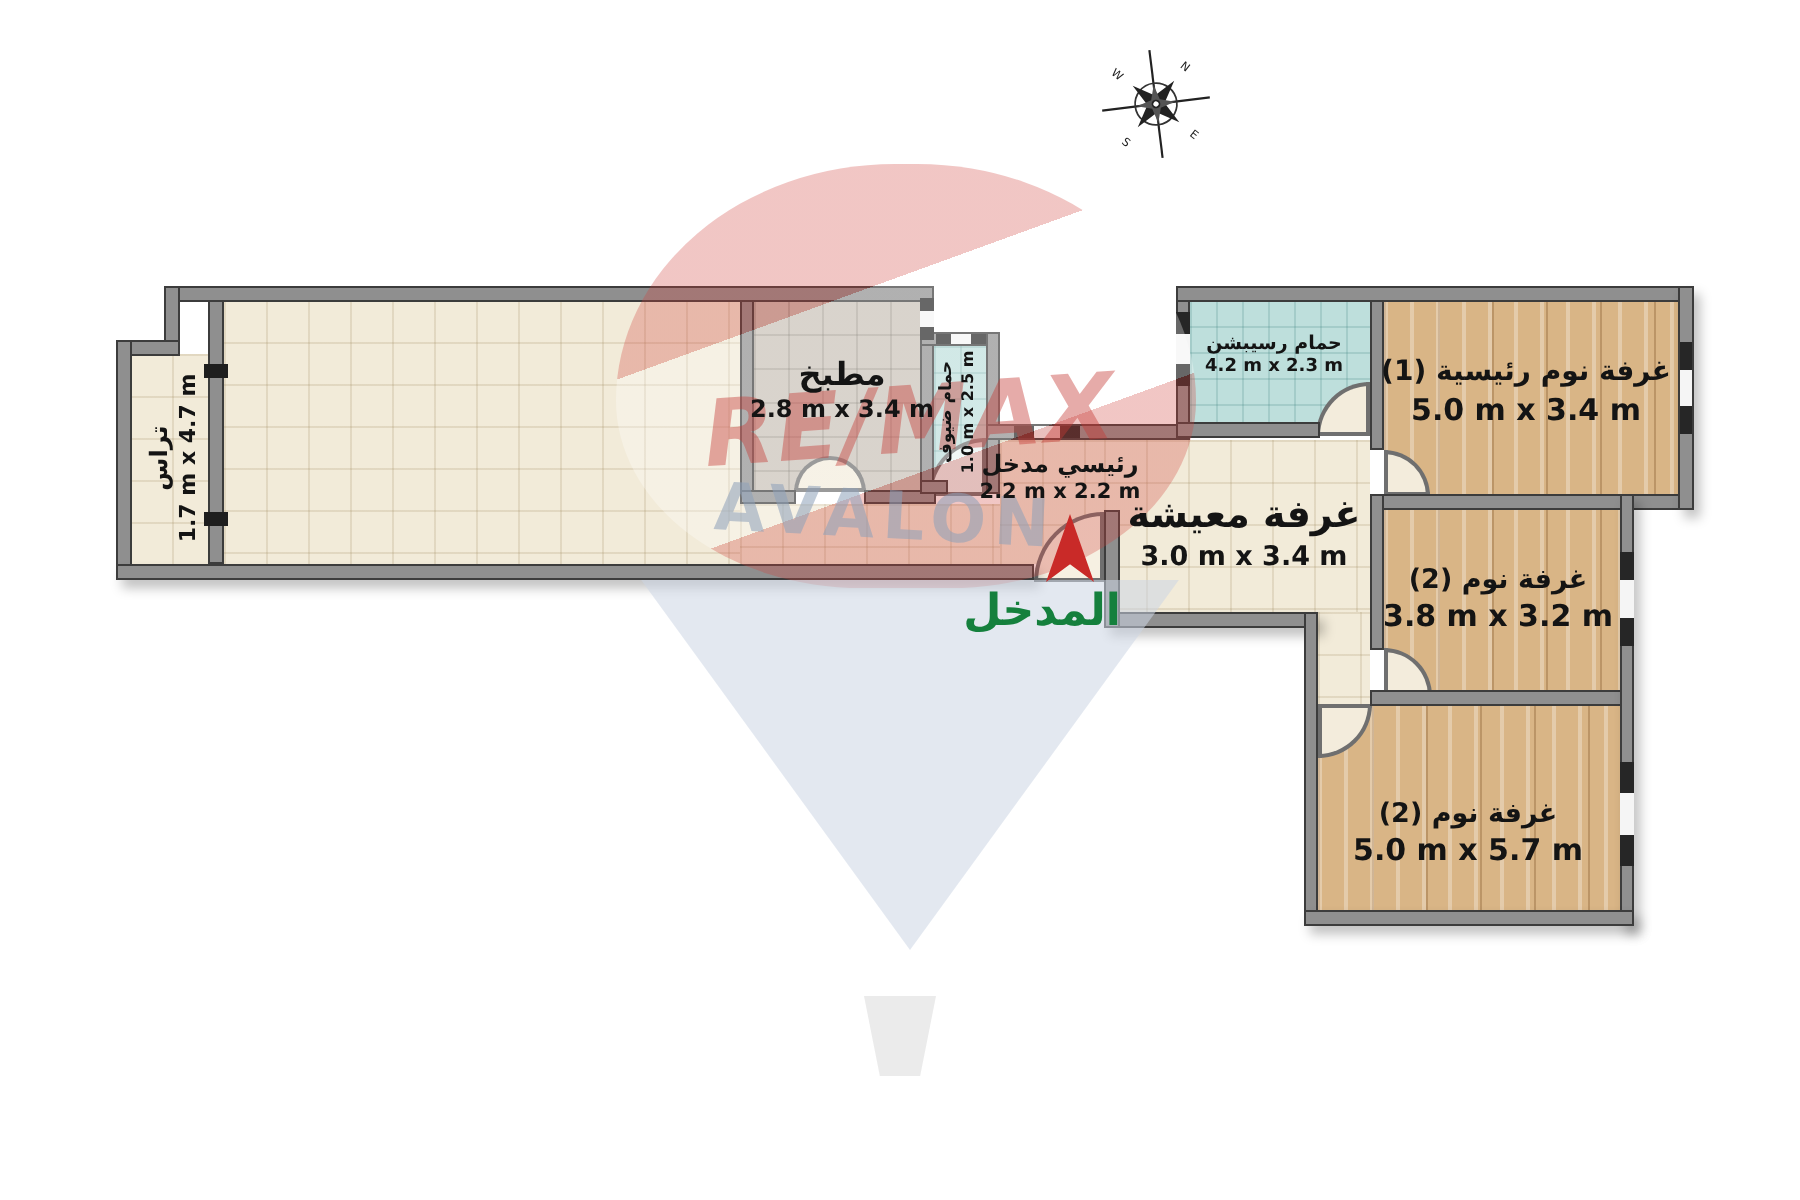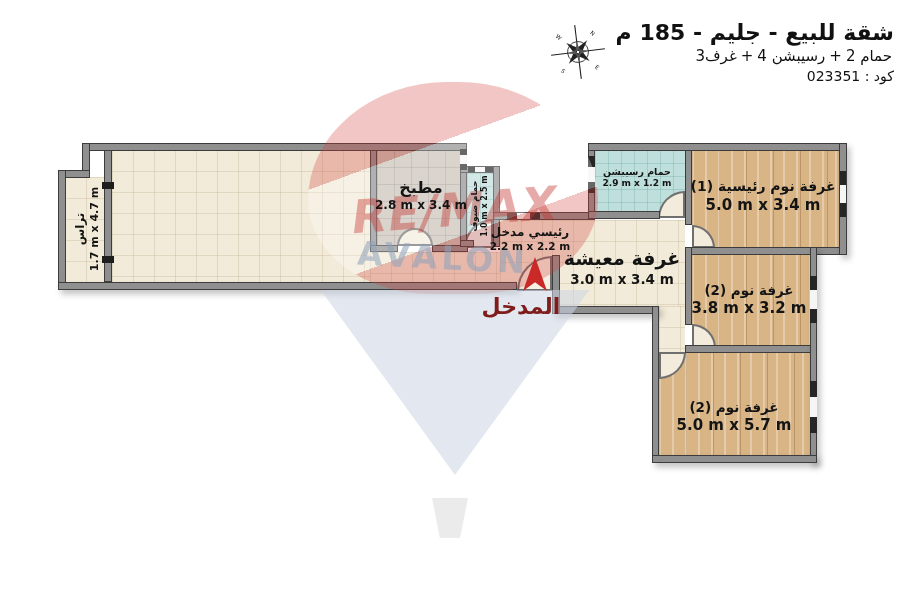"شقة للبيع - جليم -" div { html: <div> <div>شقة للبيع - جليم - 185 م</div> <div> <span>3غرف</span><span>+</span><span>4 رسيبشن</span><span>+</span><span>2 حمام</span> </div> <div>كود : 023351</div> </div> -> none }
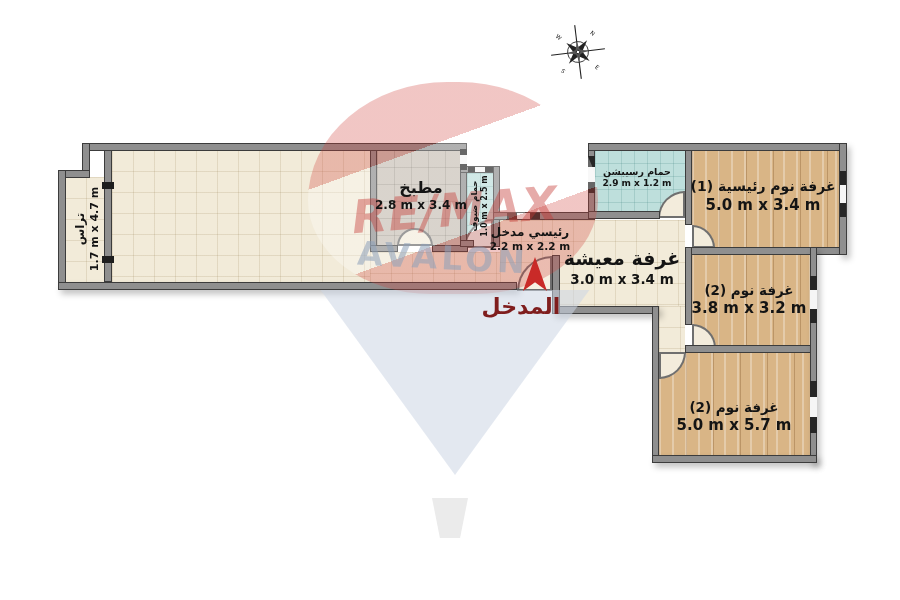"2.9 m x 1.2 m" span.dm { text: 2.9 m x 1.2 -> 4.2 m x 2.3 }
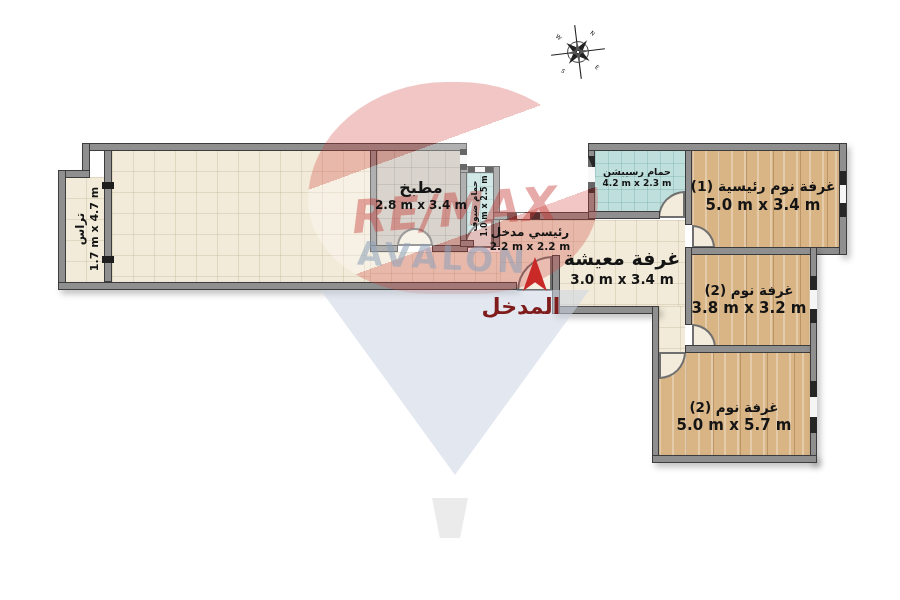"المدخل" #entry-label { color: #7f1d1d -> #15803d }
